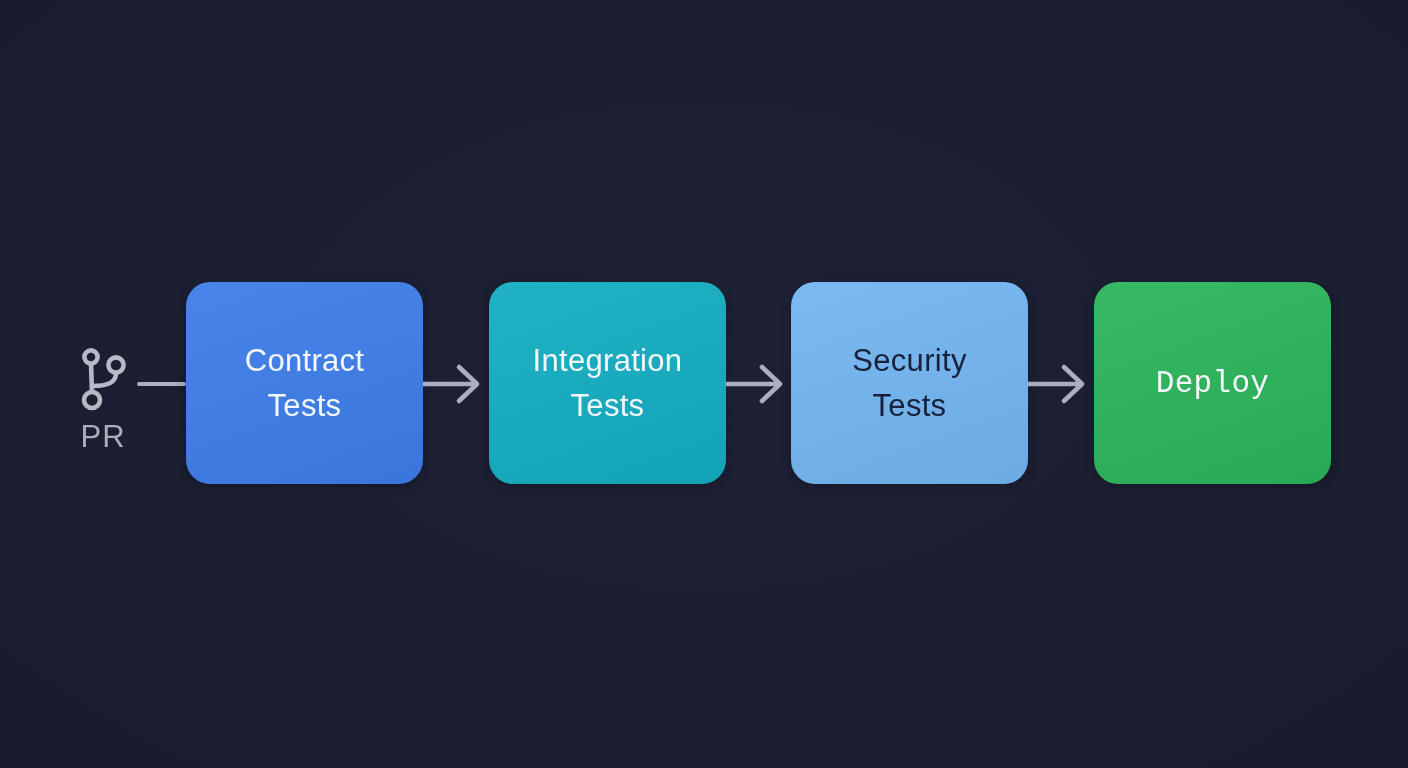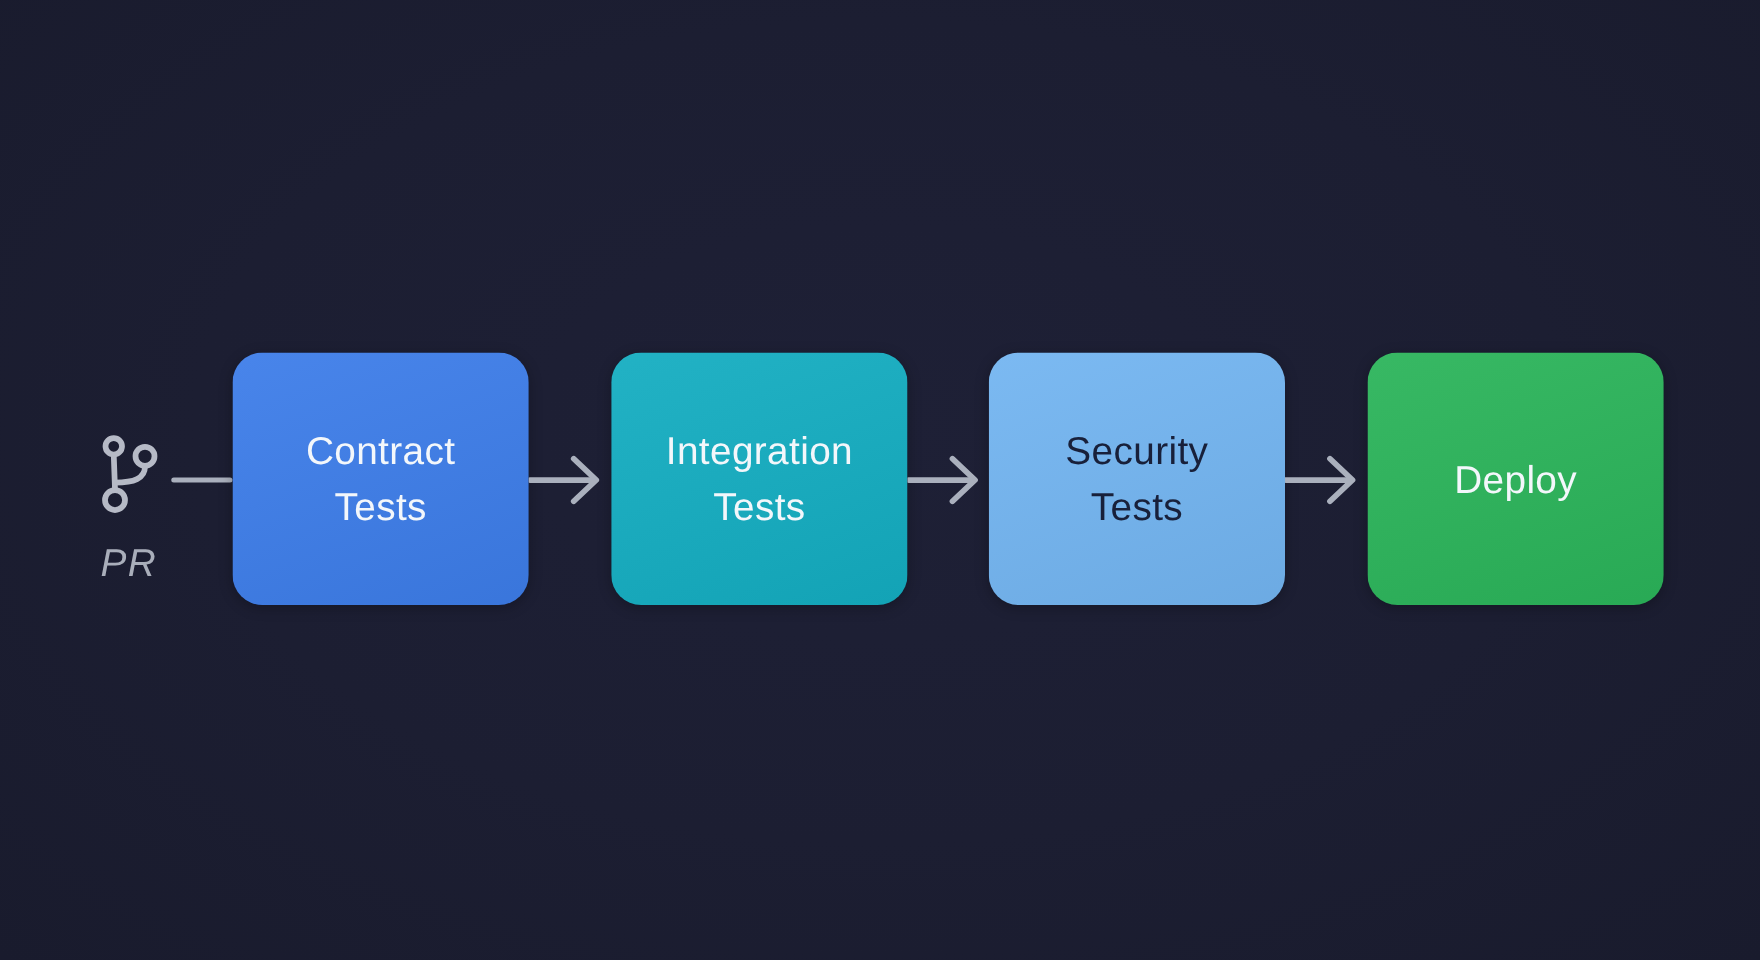"Deploy" div.node { font-family: none -> Liberation Mono, monospace }
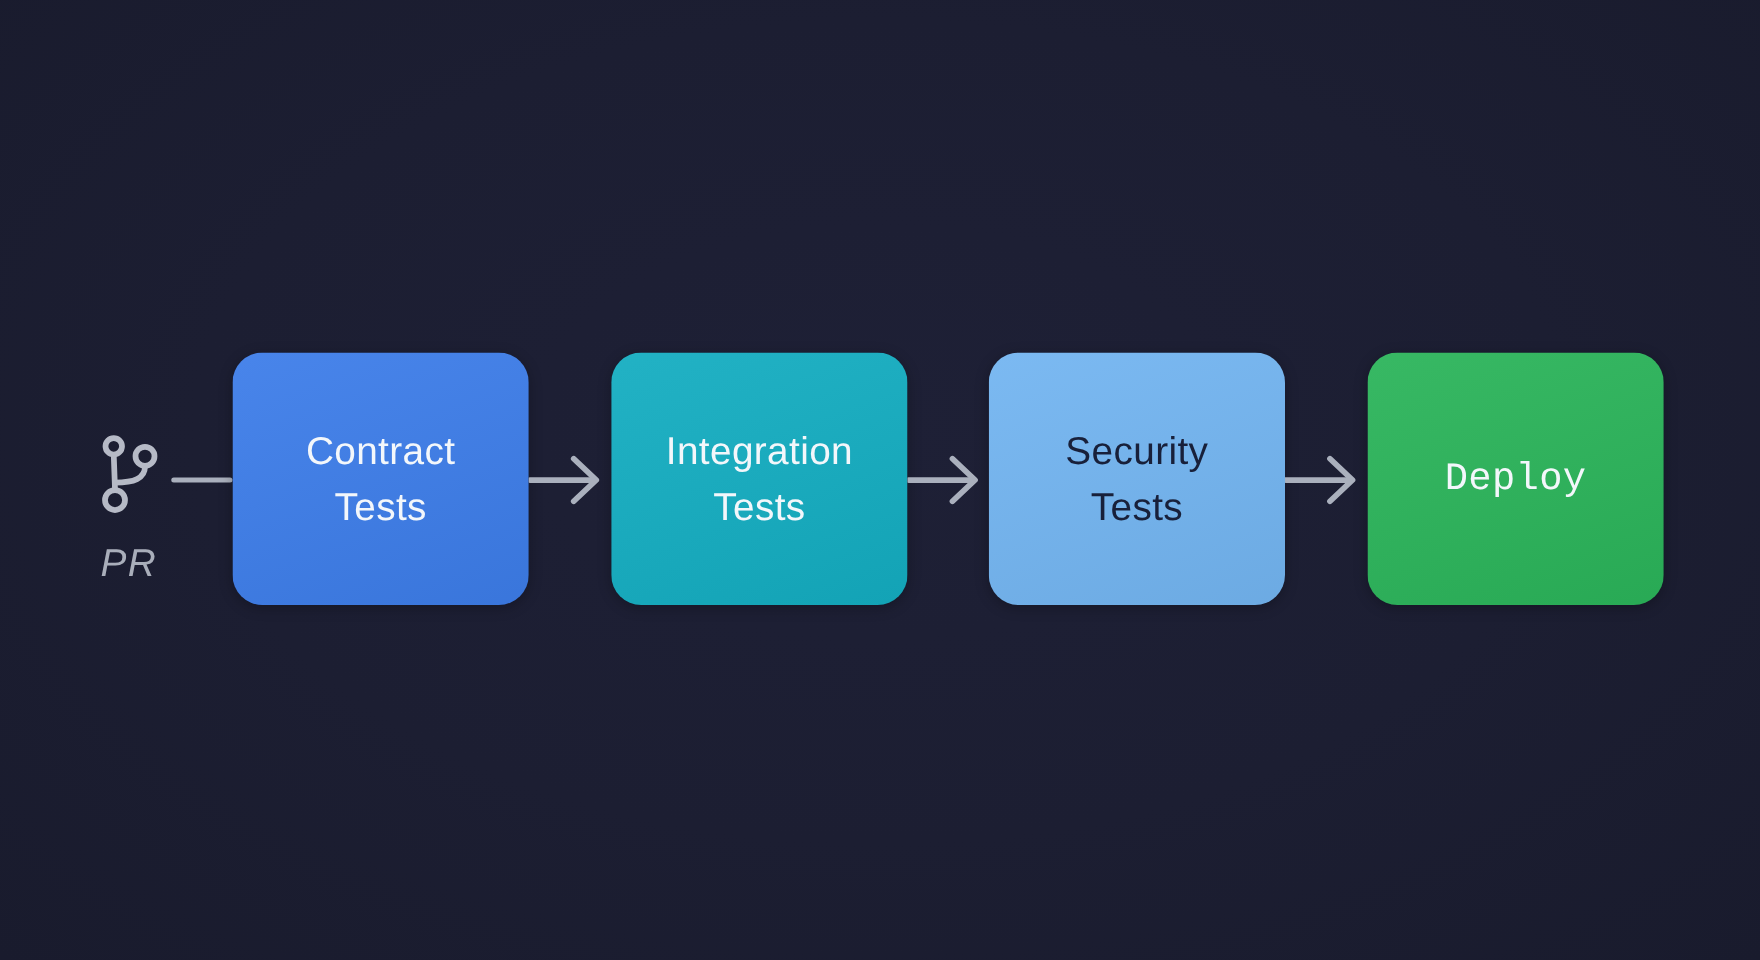"PR" .source-label { font-style: italic -> none; margin-top: 20px -> 6px }
